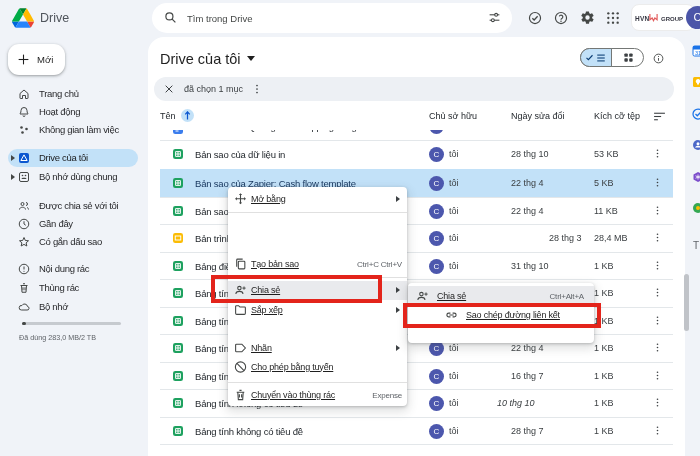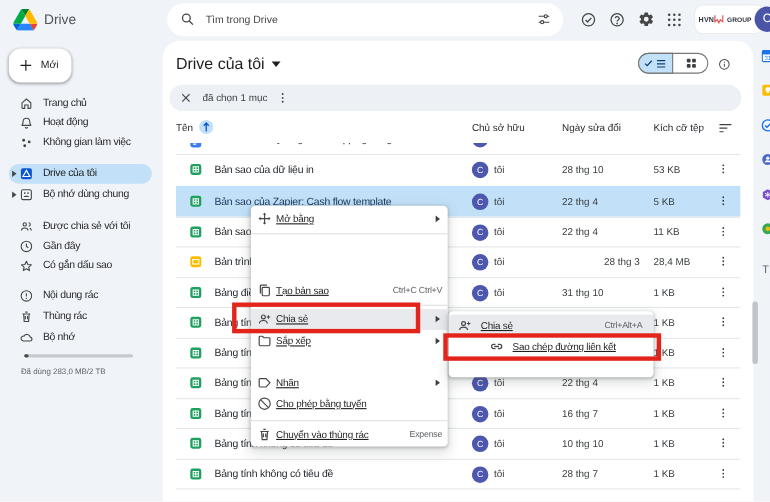"10 thg 10" div.abs { font-style: none -> italic; left: 511px -> 497px }
